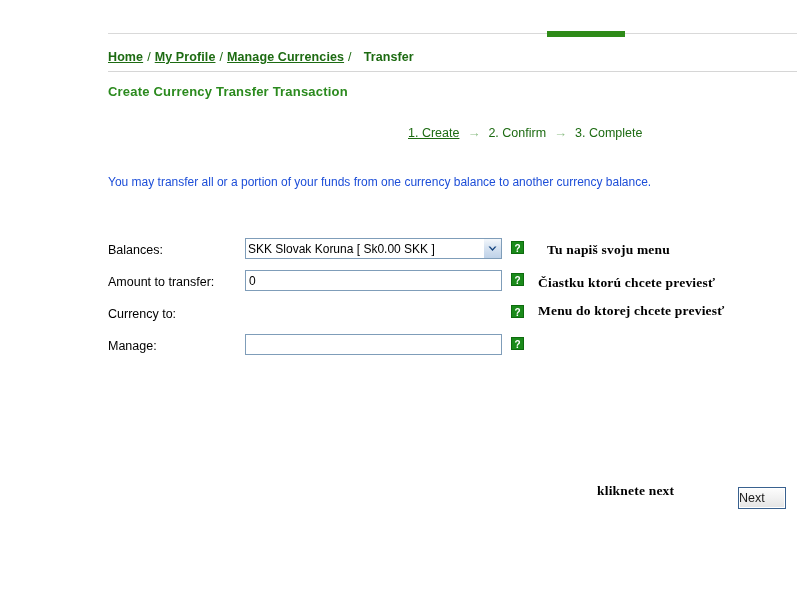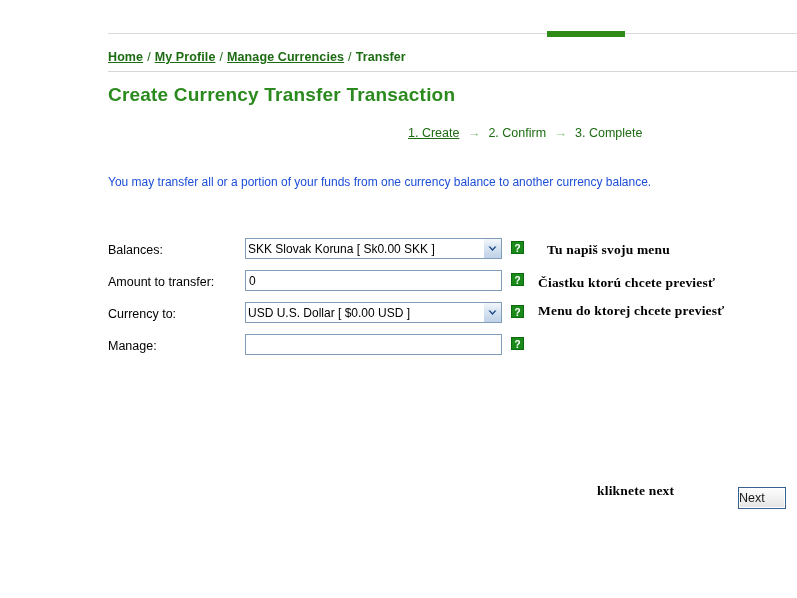"Transfer" .breadcrumb .current { margin-left: none -> 8px }
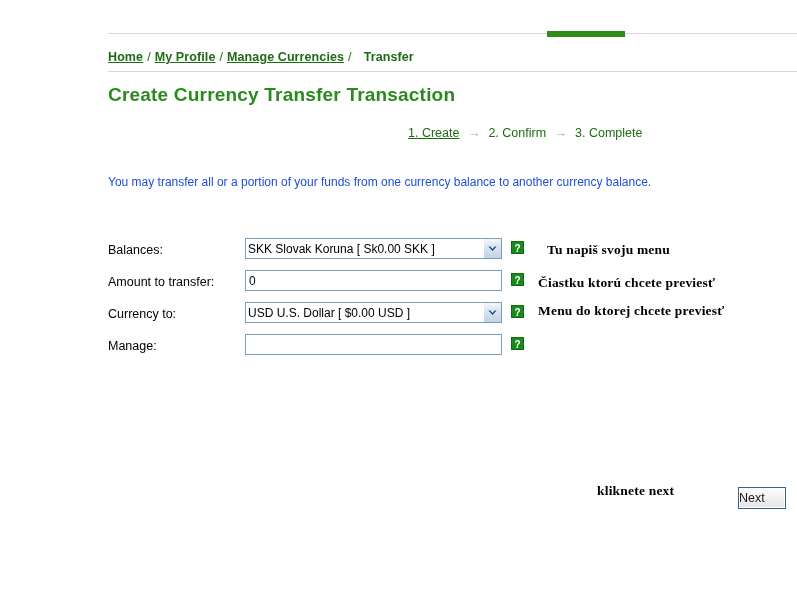"Create Currency Transfer Transaction" .page-title { font-size: 19px -> 13px }
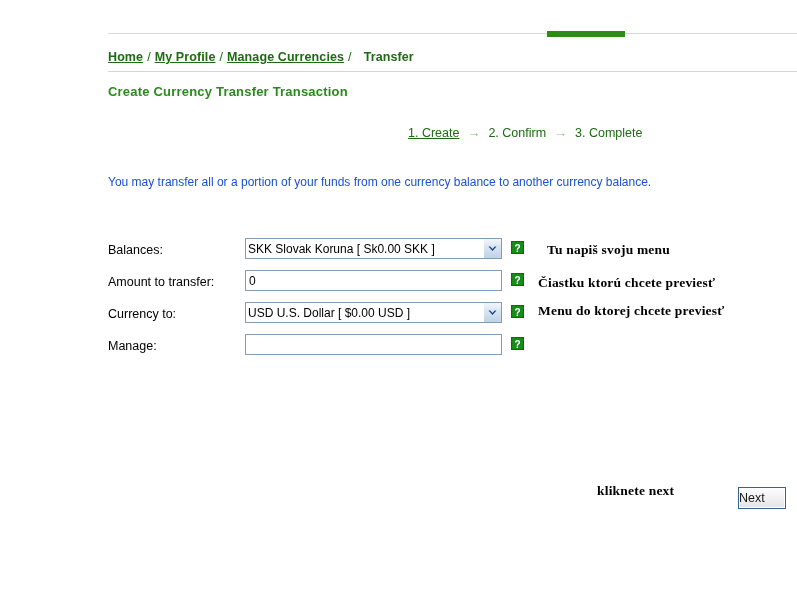"USD U.S. Dollar [ $0.00" div.field-wrap { html: <div> <div> <select> <option>USD U.S. Dollar [ $0.00 USD ]</option> </select> <span> <svg> <path></path> </svg> </span> </div> </div> -> none }
